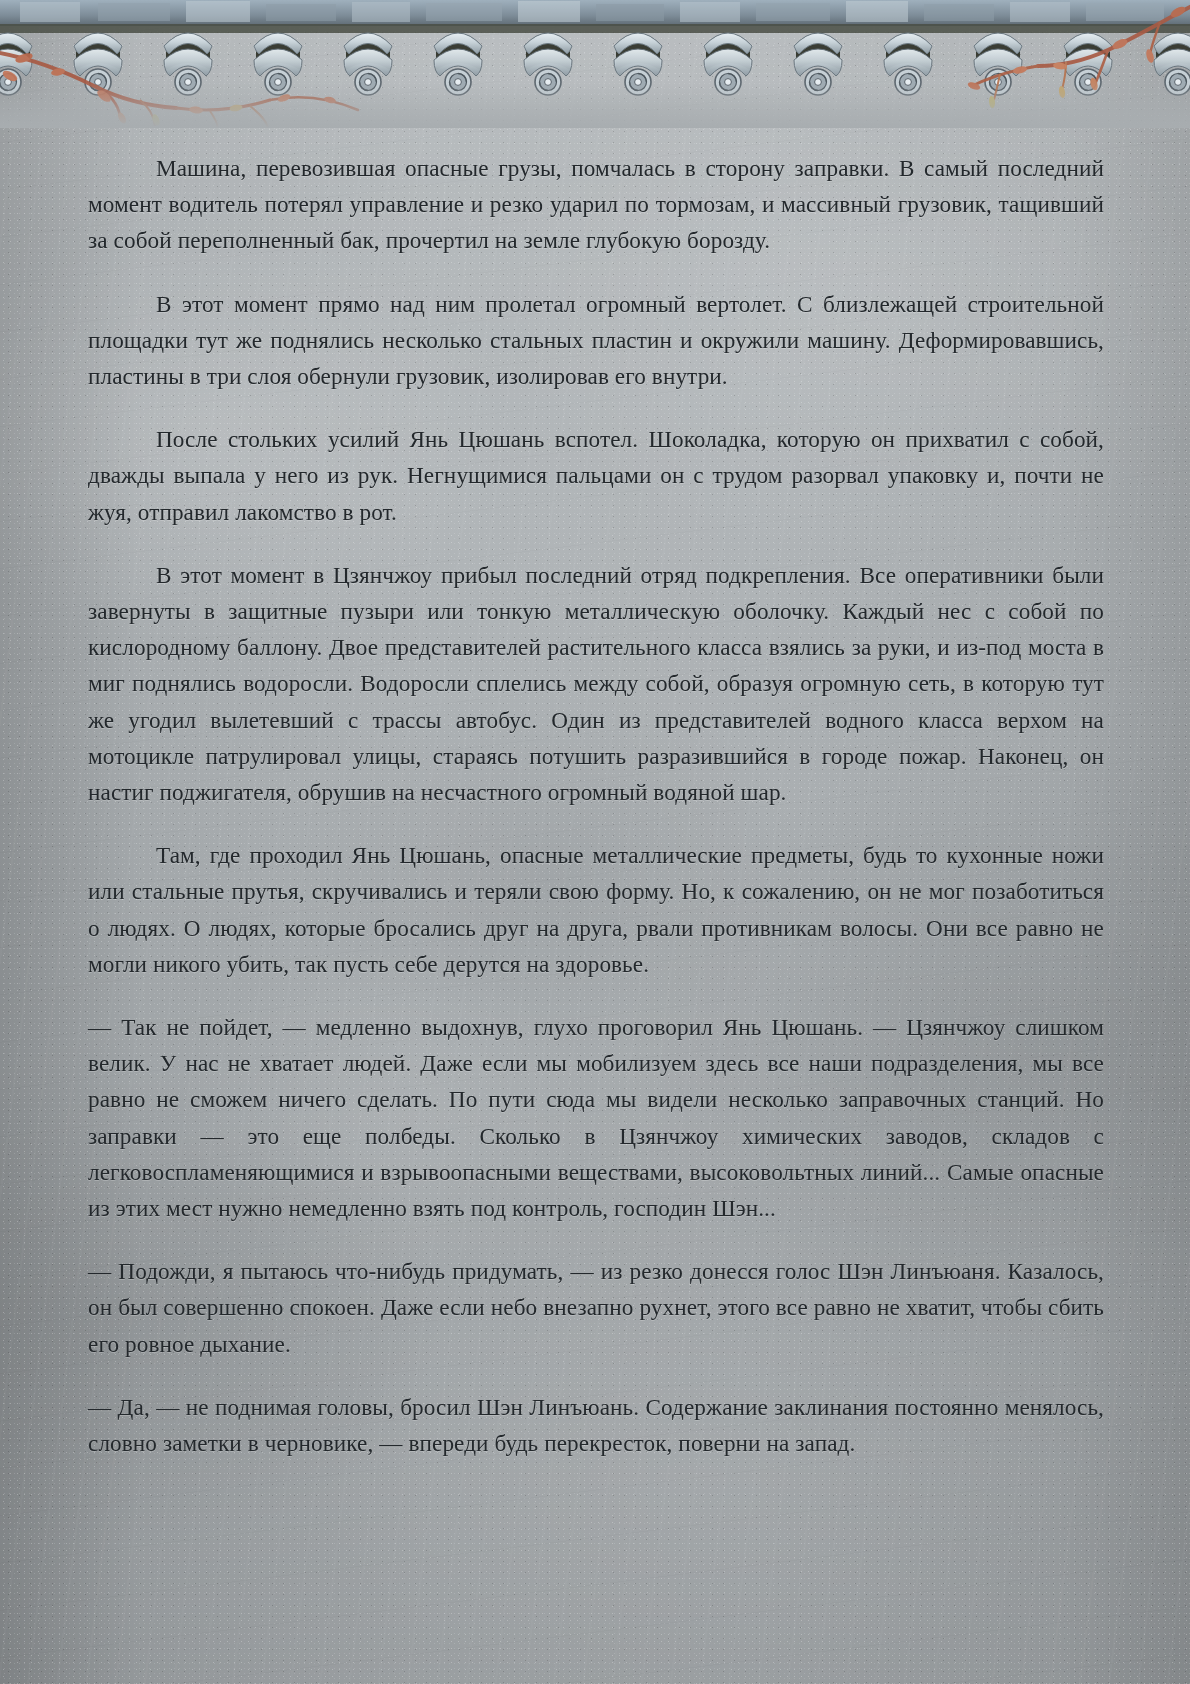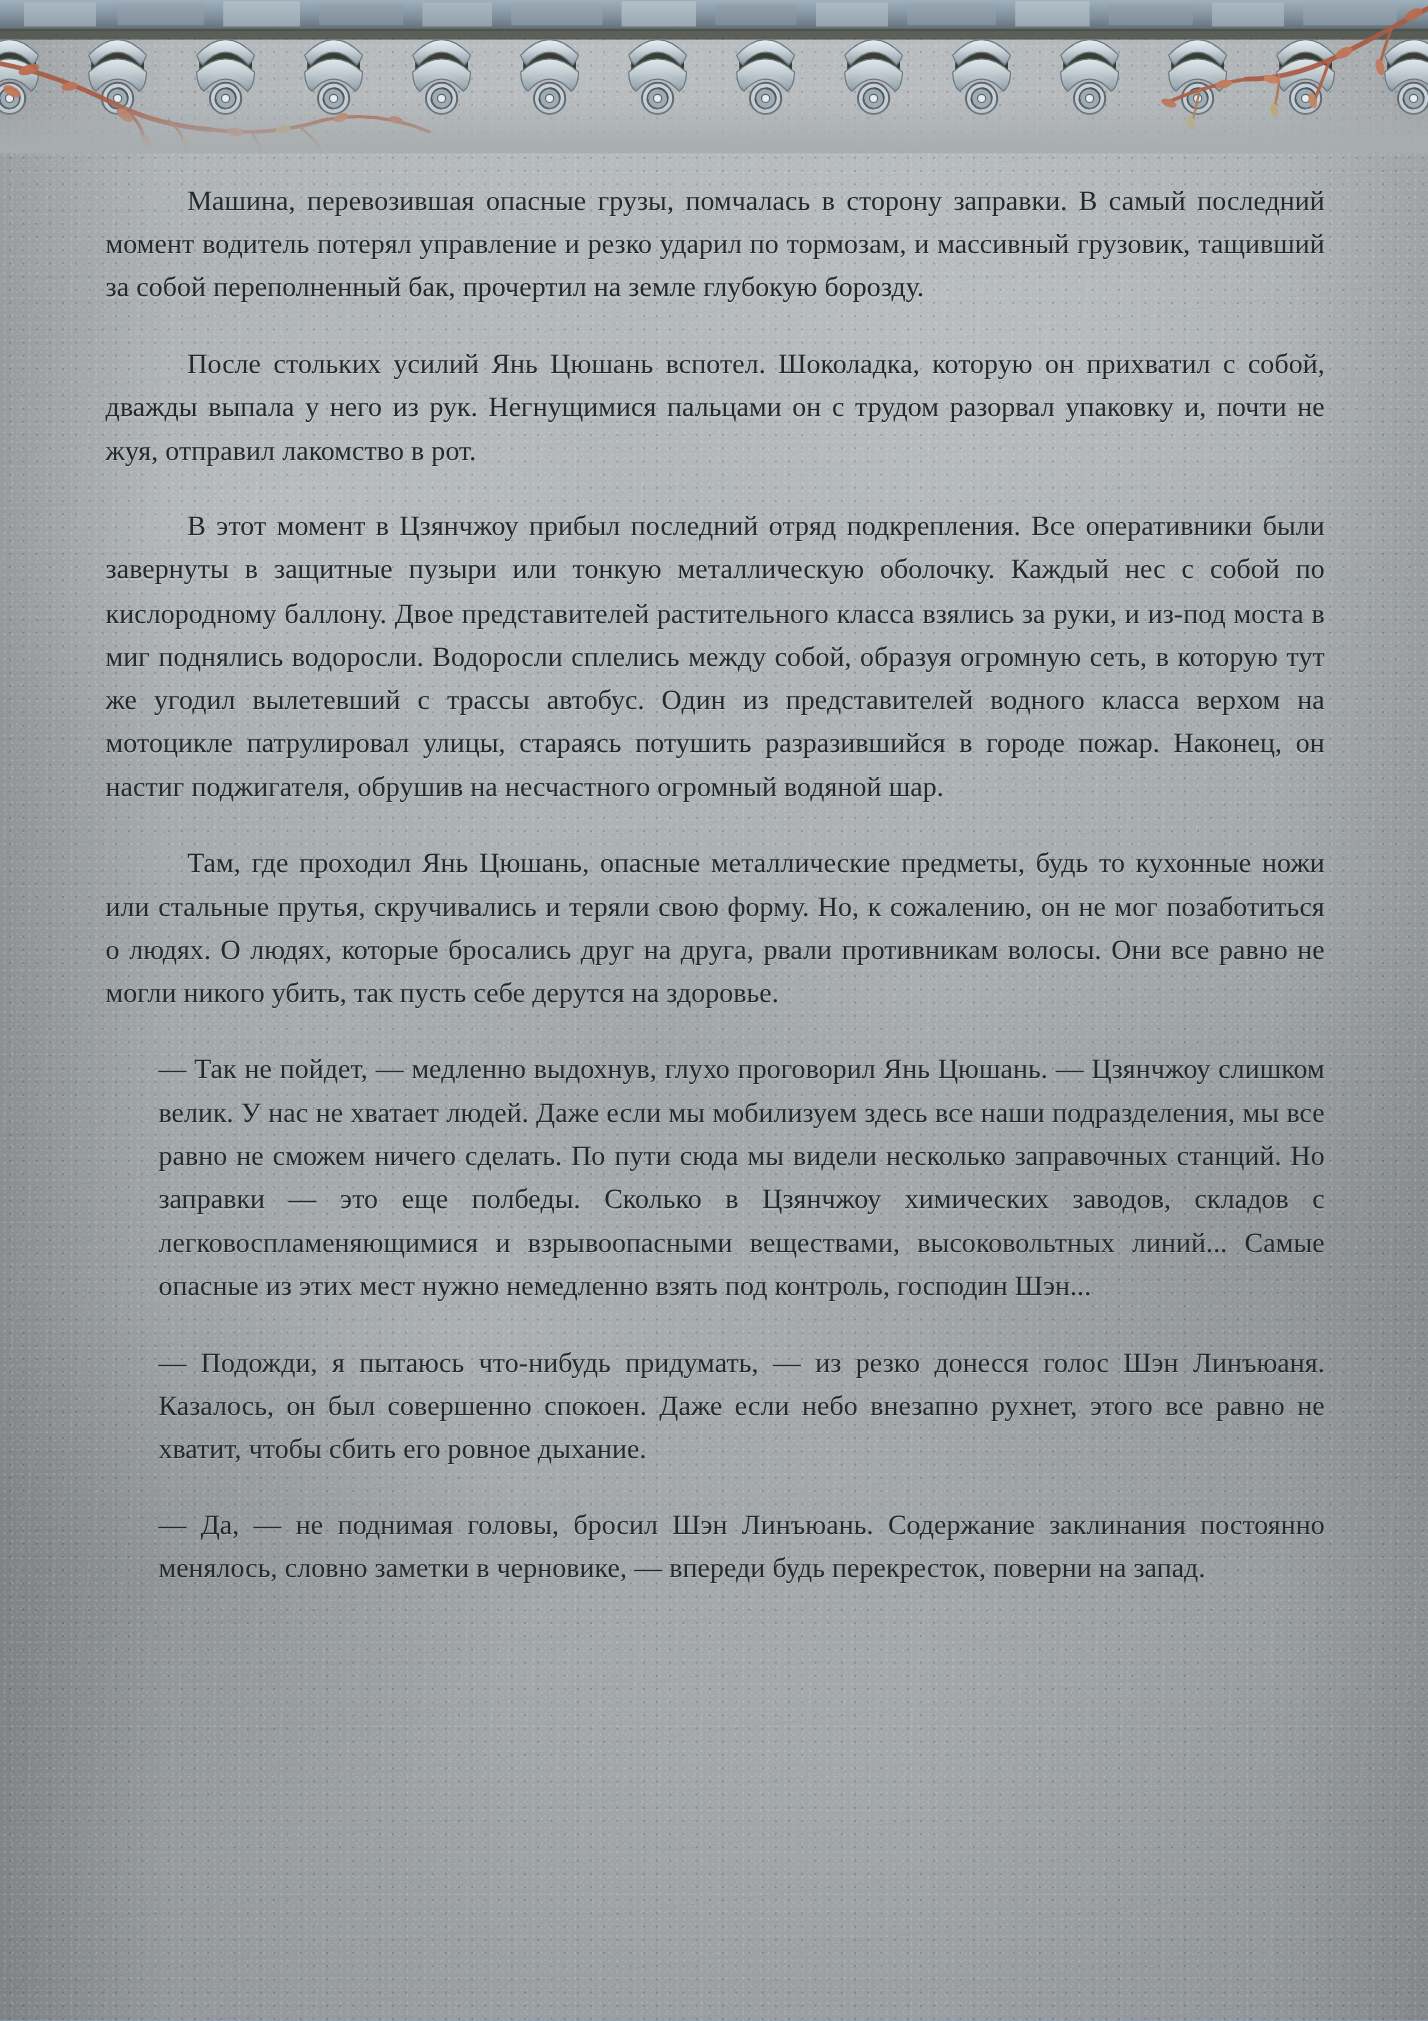"Машина, перевозившая опасные грузы," #page { background-color: #3b82f6 -> #d946ef }
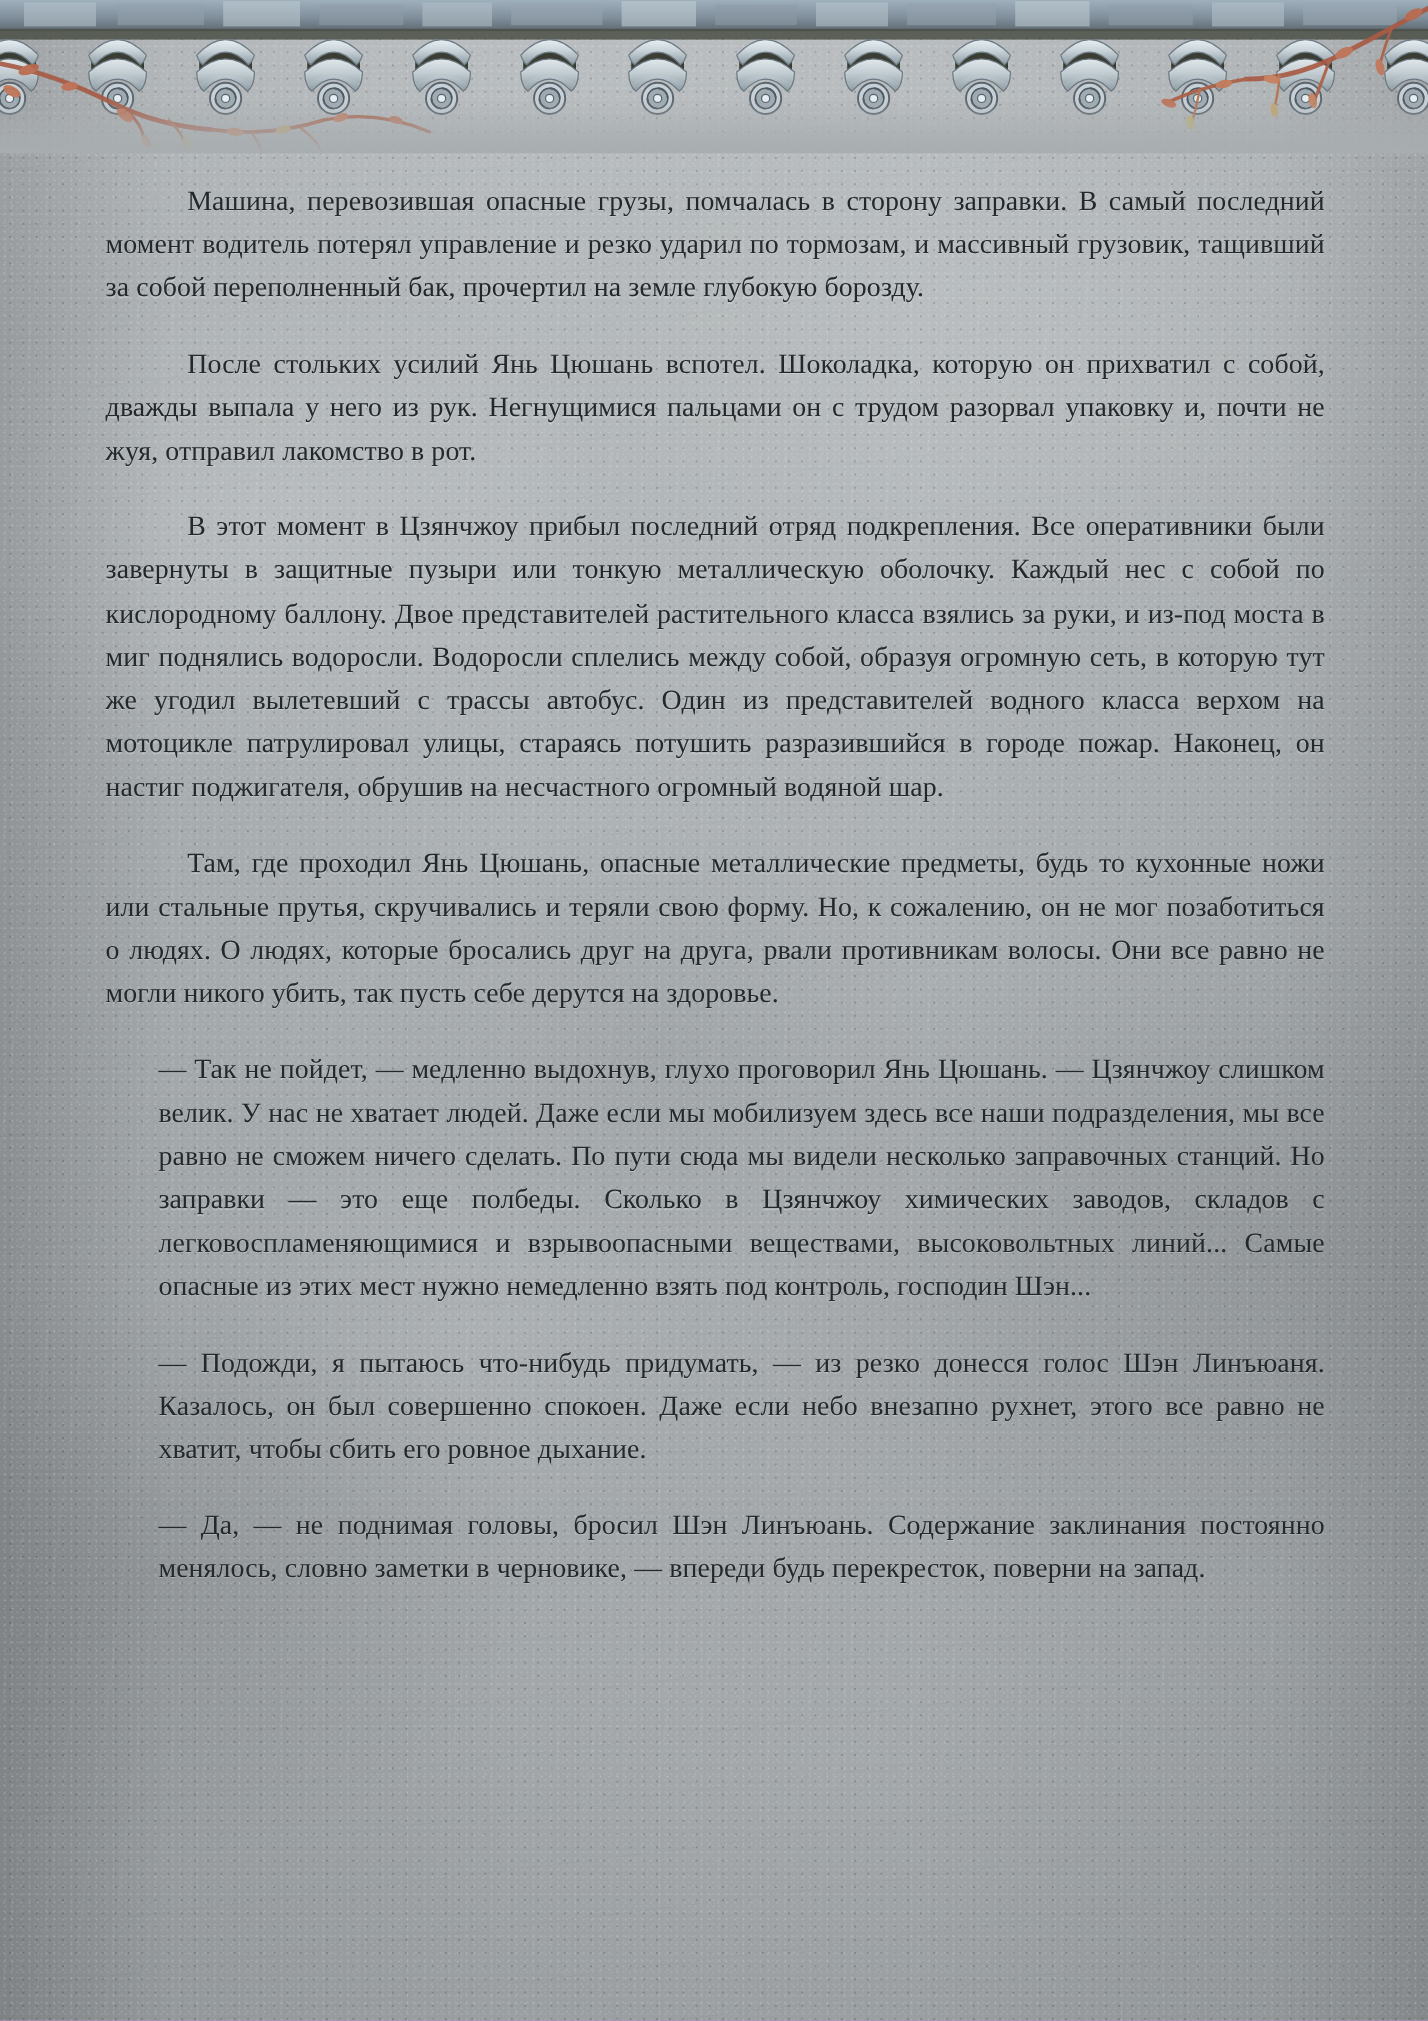"В этот момент прямо над" p.para { html: none -> <p>В этот момент прямо над ним пролетал огромный вертолет. С близлежащей строительной площадки тут же поднялись несколько стальных пластин и окружили машину. Деформировавшись, пластины в три слоя обернули грузовик, изолировав его внутри.</p> }
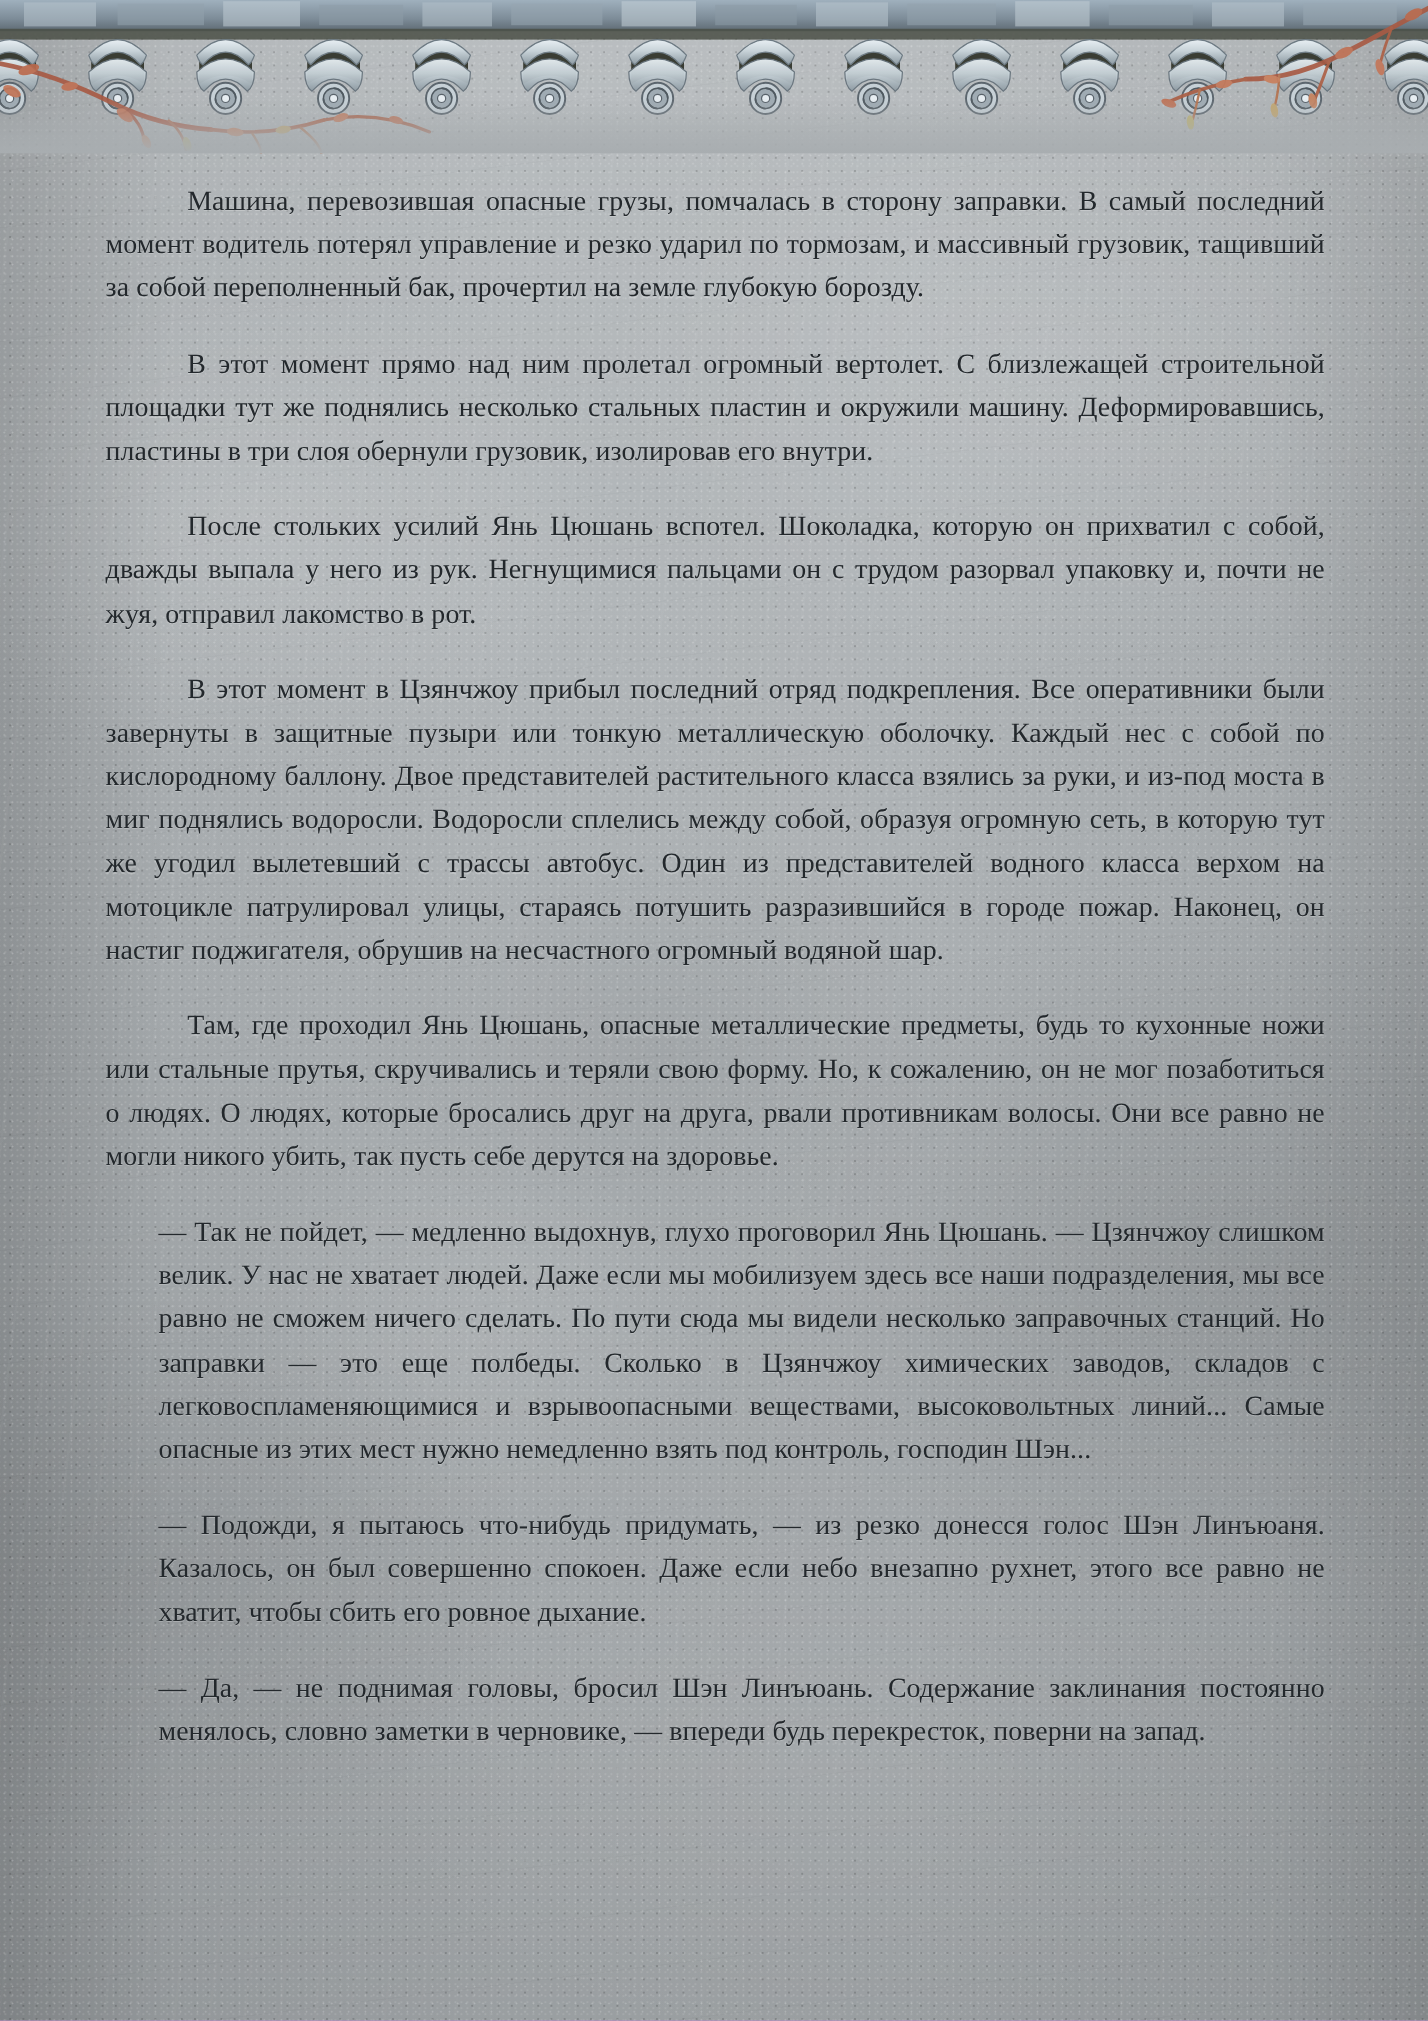"— Так не пойдет, —" .para.dialogue { margin-left: 44px -> none }
